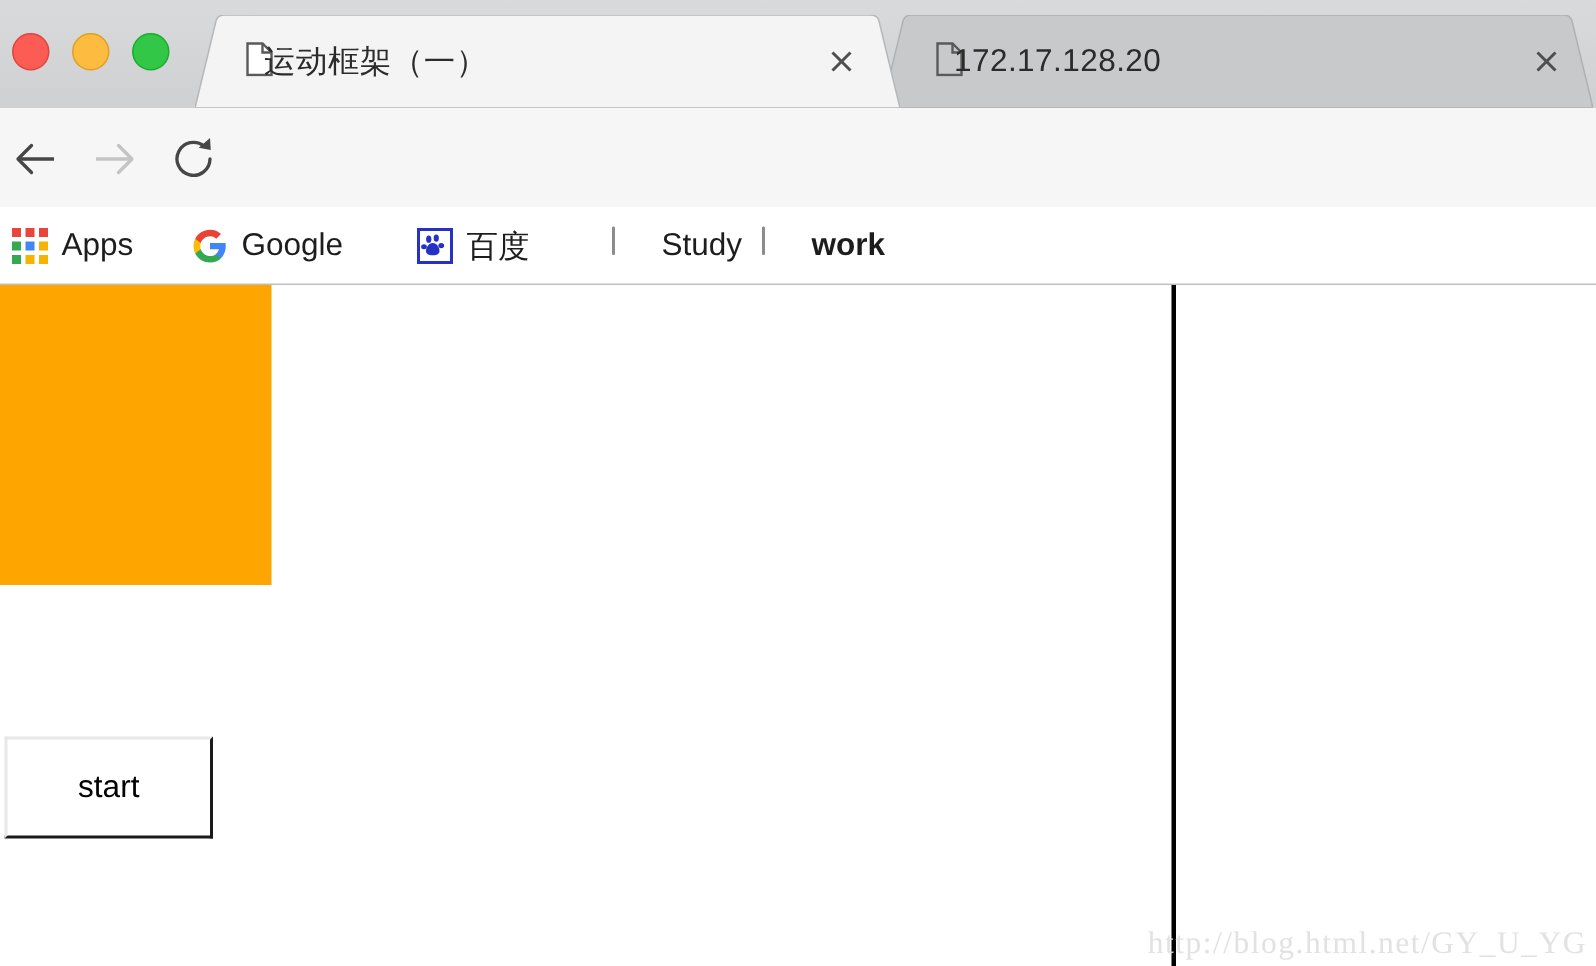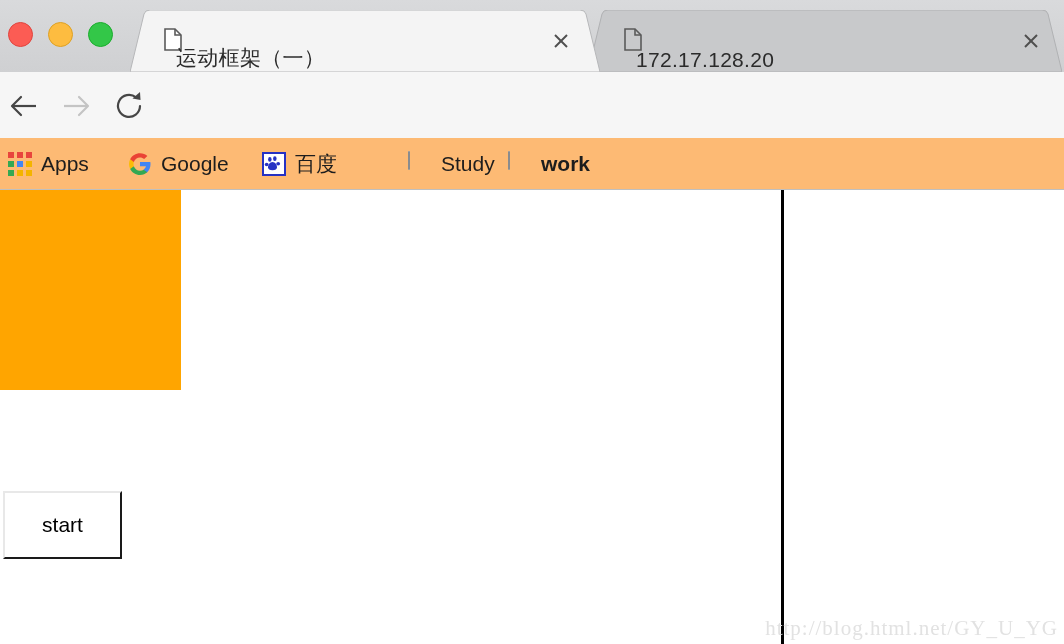"运动框架（一）" .tab .tab-body { align-items: flex-end -> center }
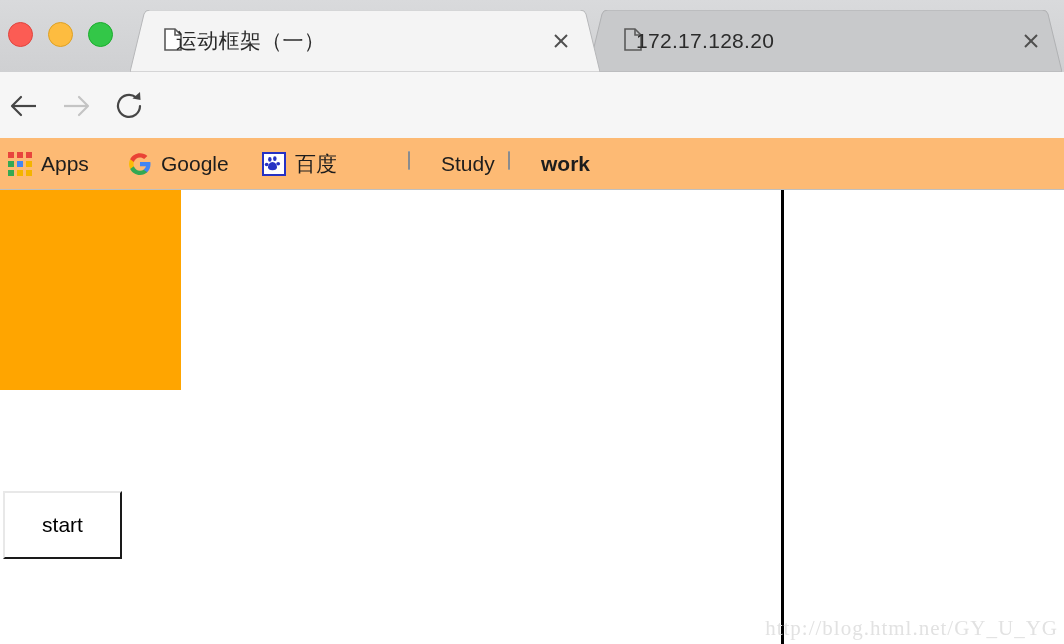"Apps" .bookmarks { background: #fdba74 -> #ffffff }
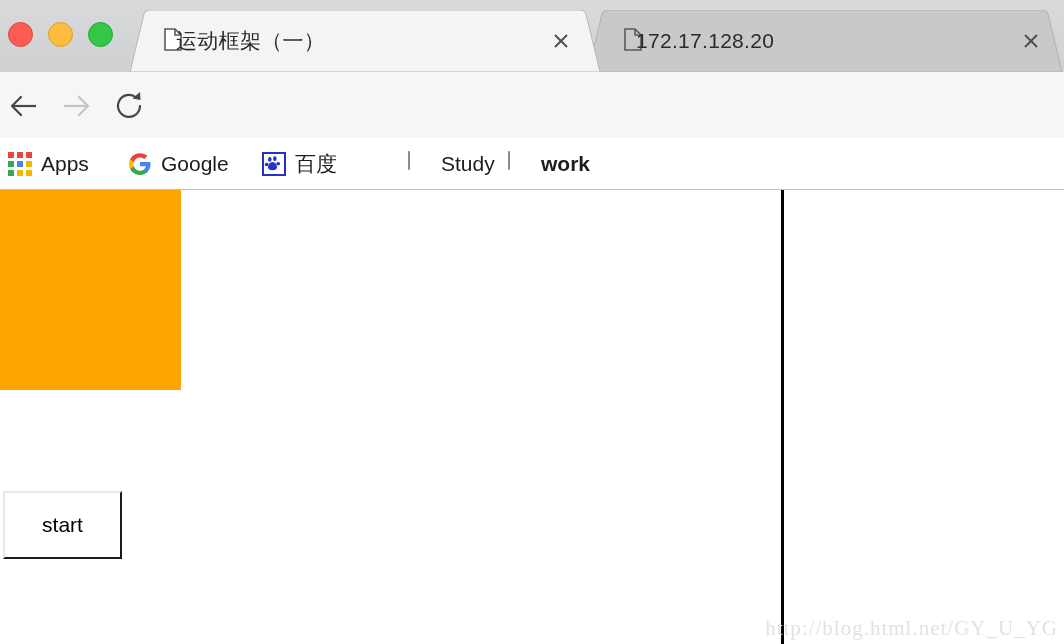"百度" div.bm { left: 262px -> 278px }
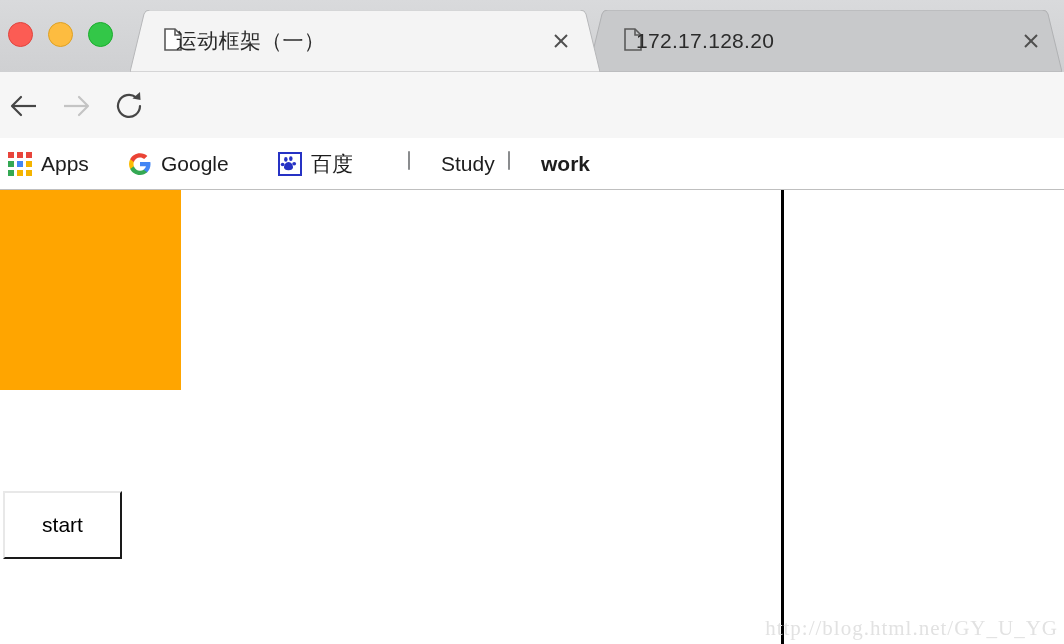"start" #start-button { width: 119px -> 139px }
